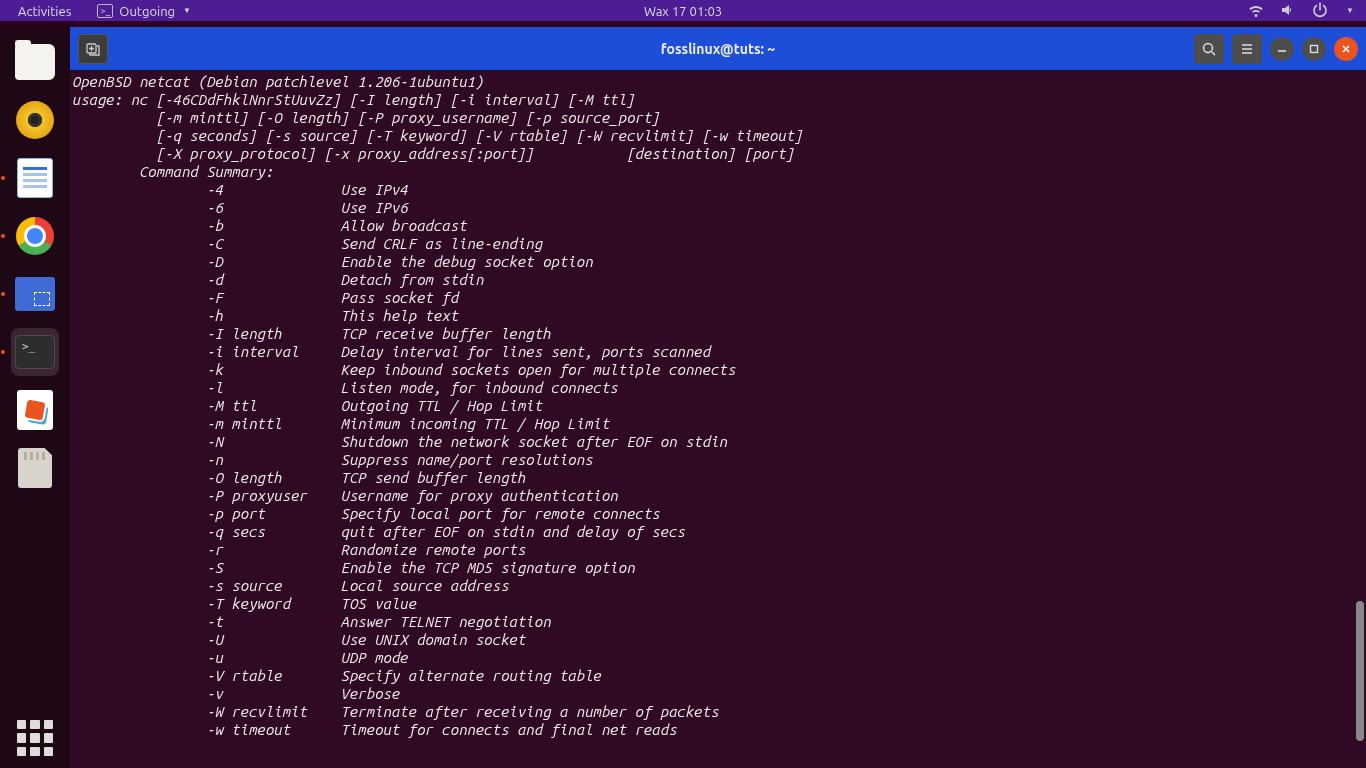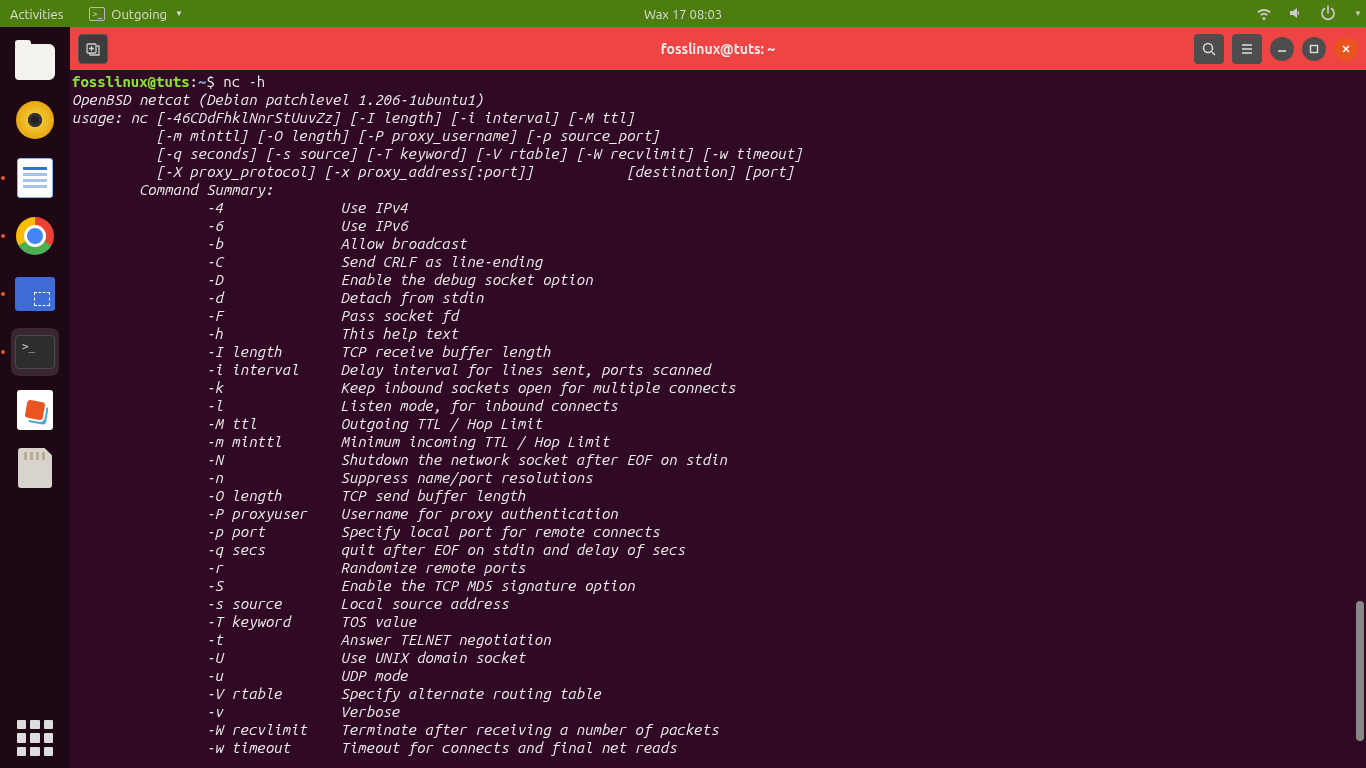"Activities" .top-panel { background: #4d7c0f -> #4c1d95; height: 27px -> 21px; padding: 0 4px -> 0 12px }
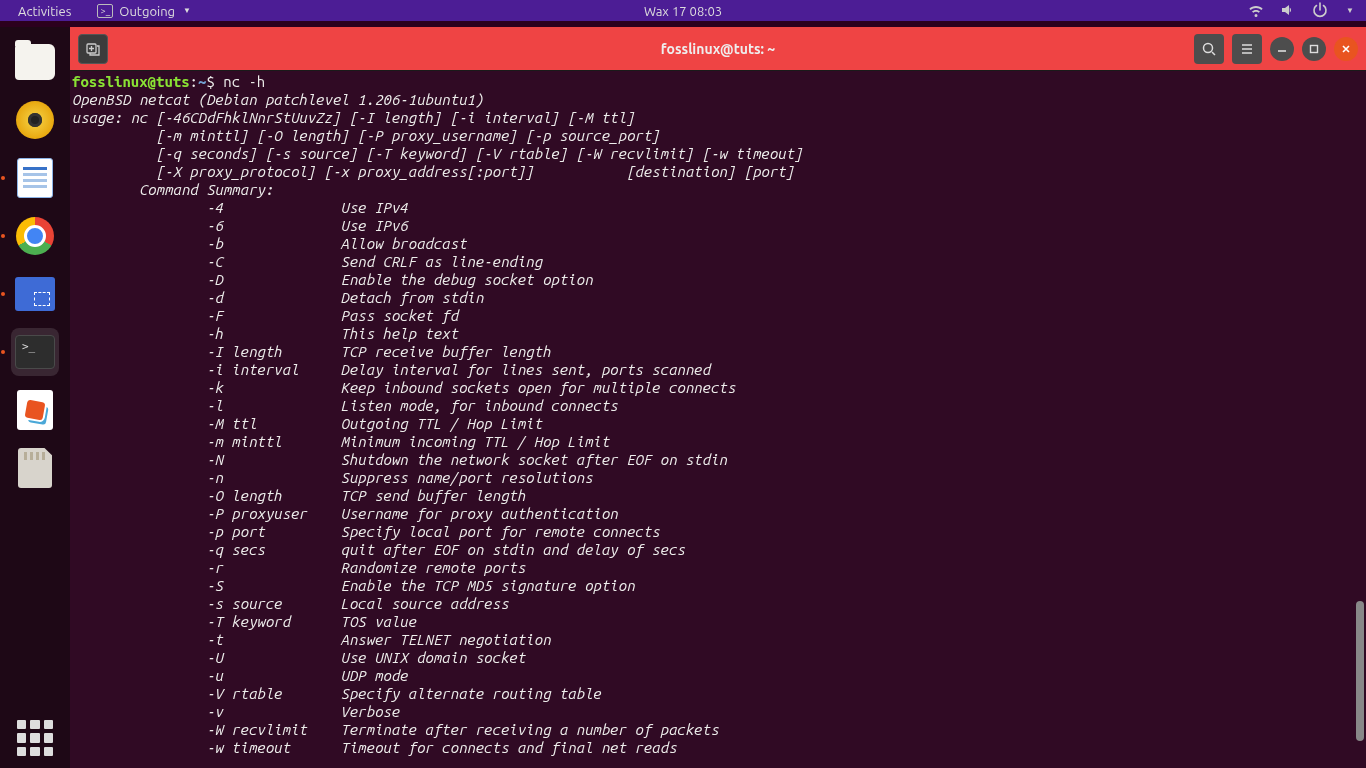"Wax 17 08:03" div.center { text: 08:03 -> 01:03 }
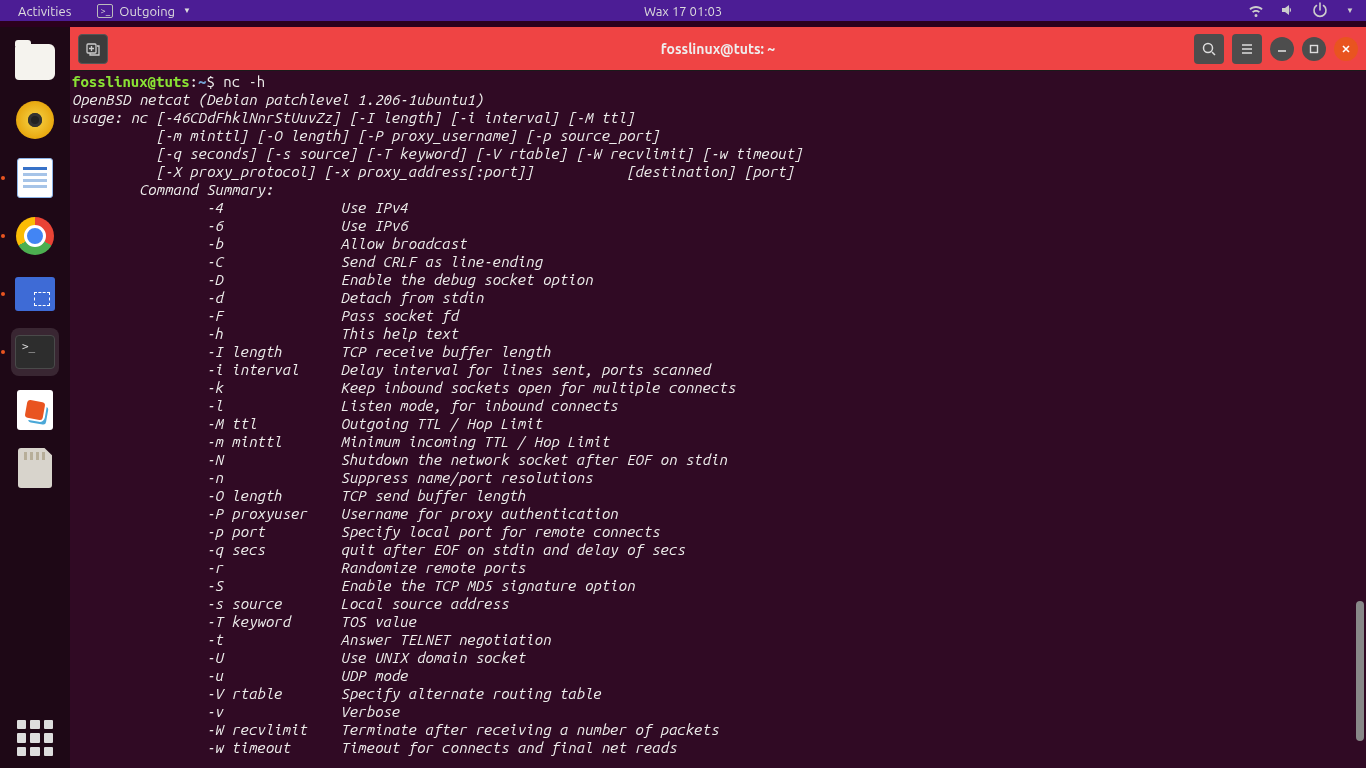"fosslinux@tuts: ~" .titlebar { background: #ef4444 -> #1d4ed8 }
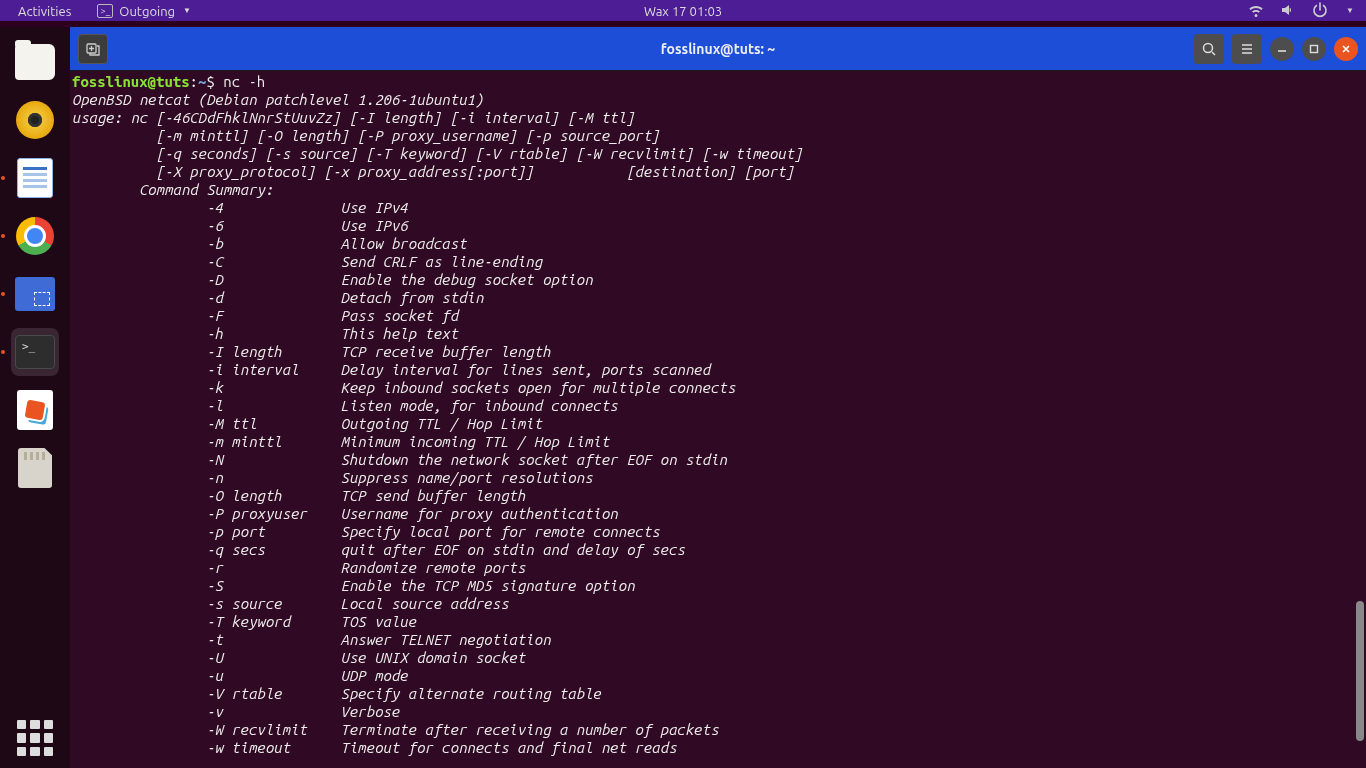"fosslinux@tuts:~$ nc -h" div { html: <div> <span>fosslinux@tuts</span><span>:</span><span>~</span><span>$ </span><span>nc -h</span> </div> -> none }
